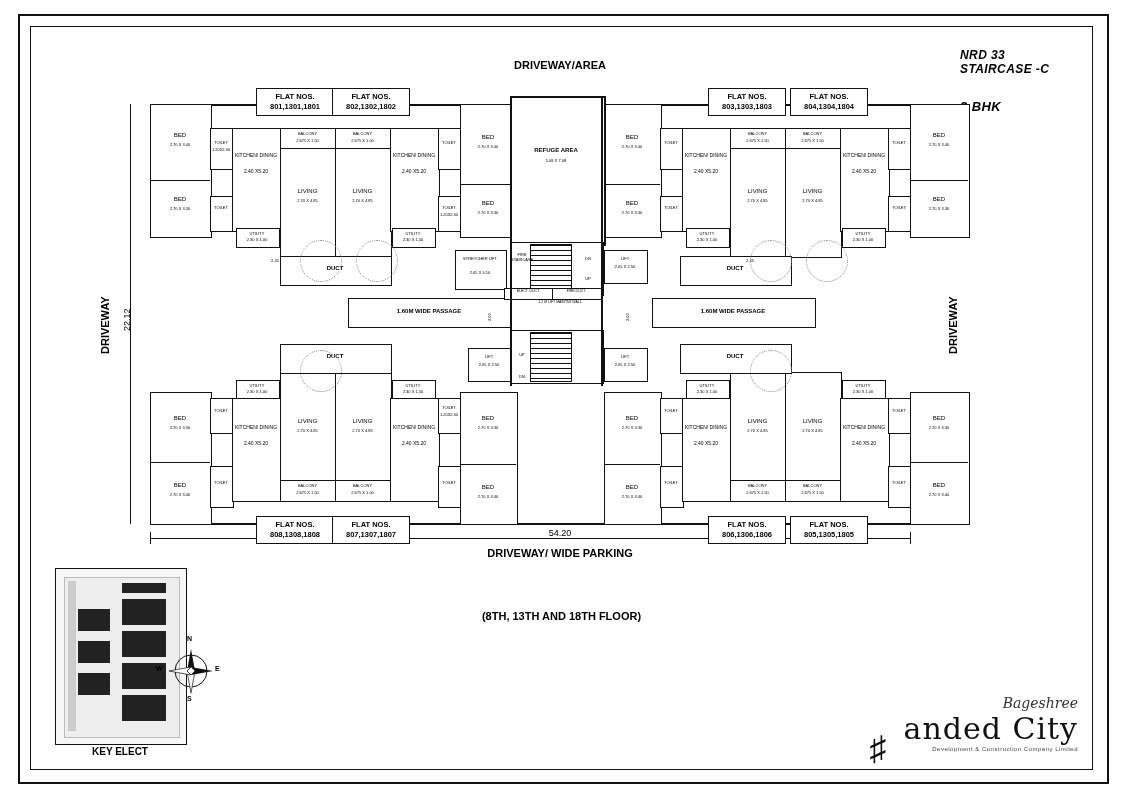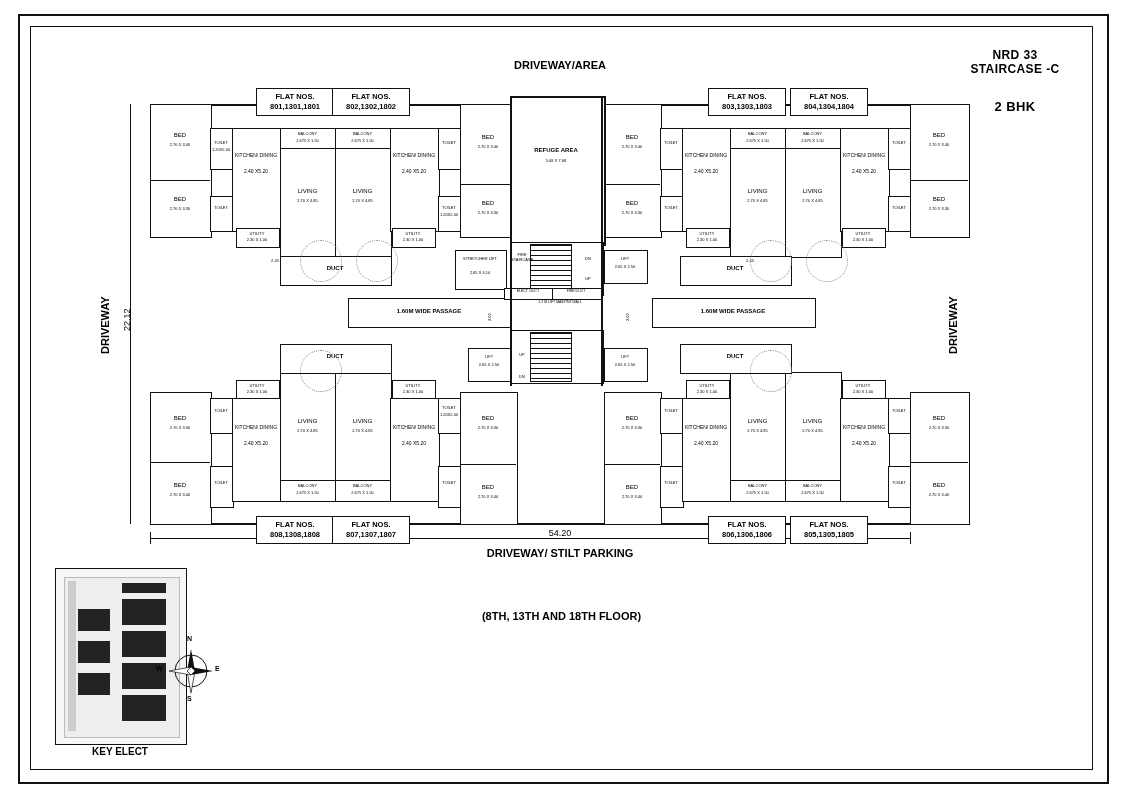"NRD 33" #titleblock { font-style: none -> italic; text-align: center -> left }
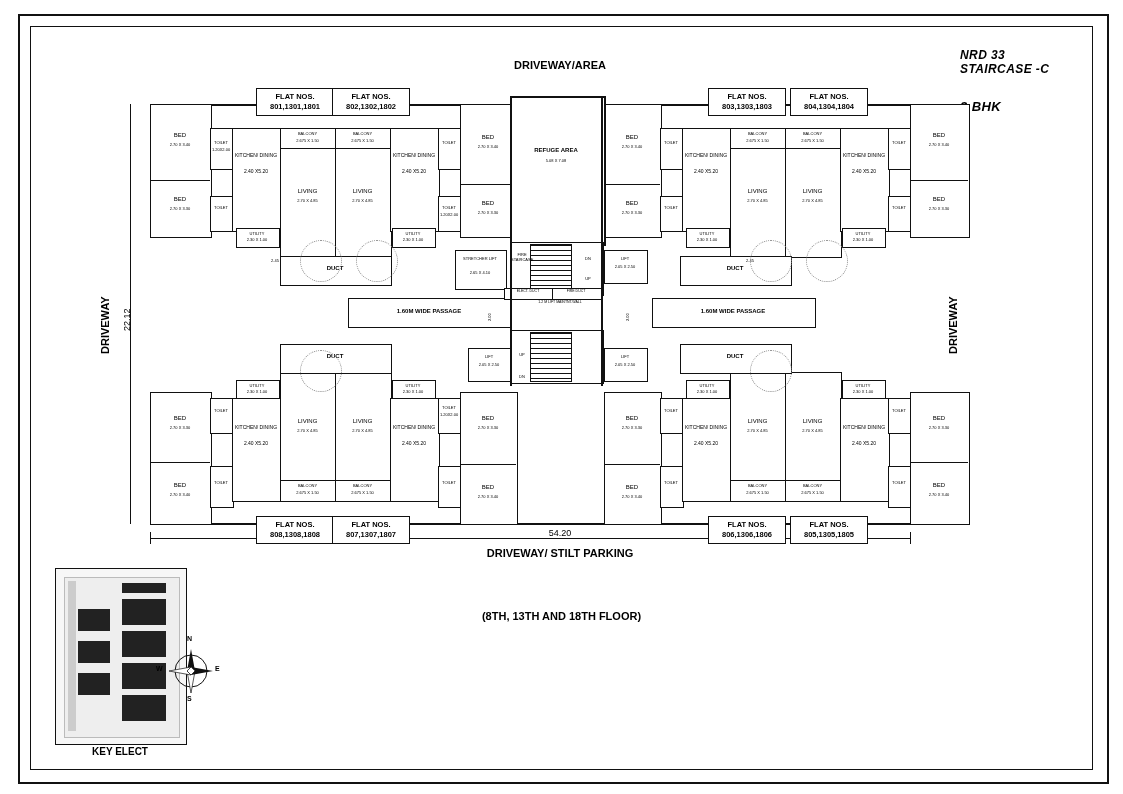"DRIVEWAY/ STILT PARKING" div.lbl { text: STILT -> WIDE }
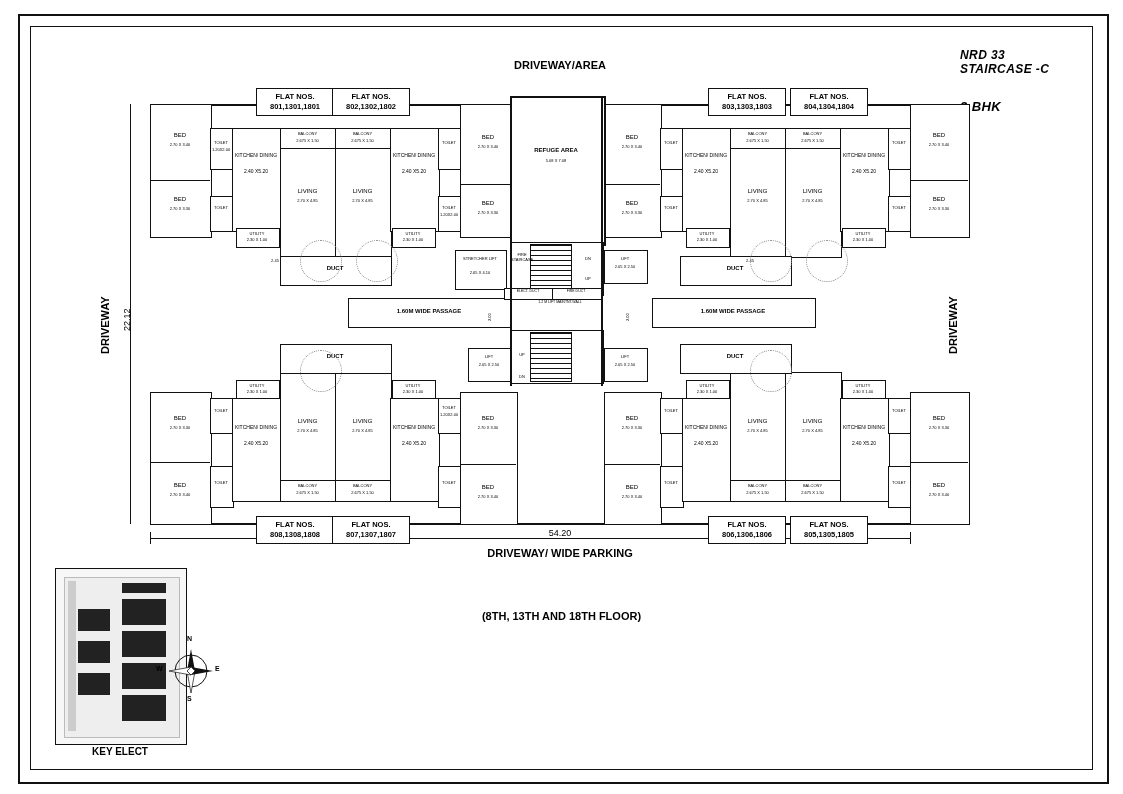"Bageshree" div { html: none -> <div> <div>Bageshree</div> <div> <span>♯</span> <span>anded City</span> </div> <div>Development &amp; Construction Company Limited</div> </div> }
